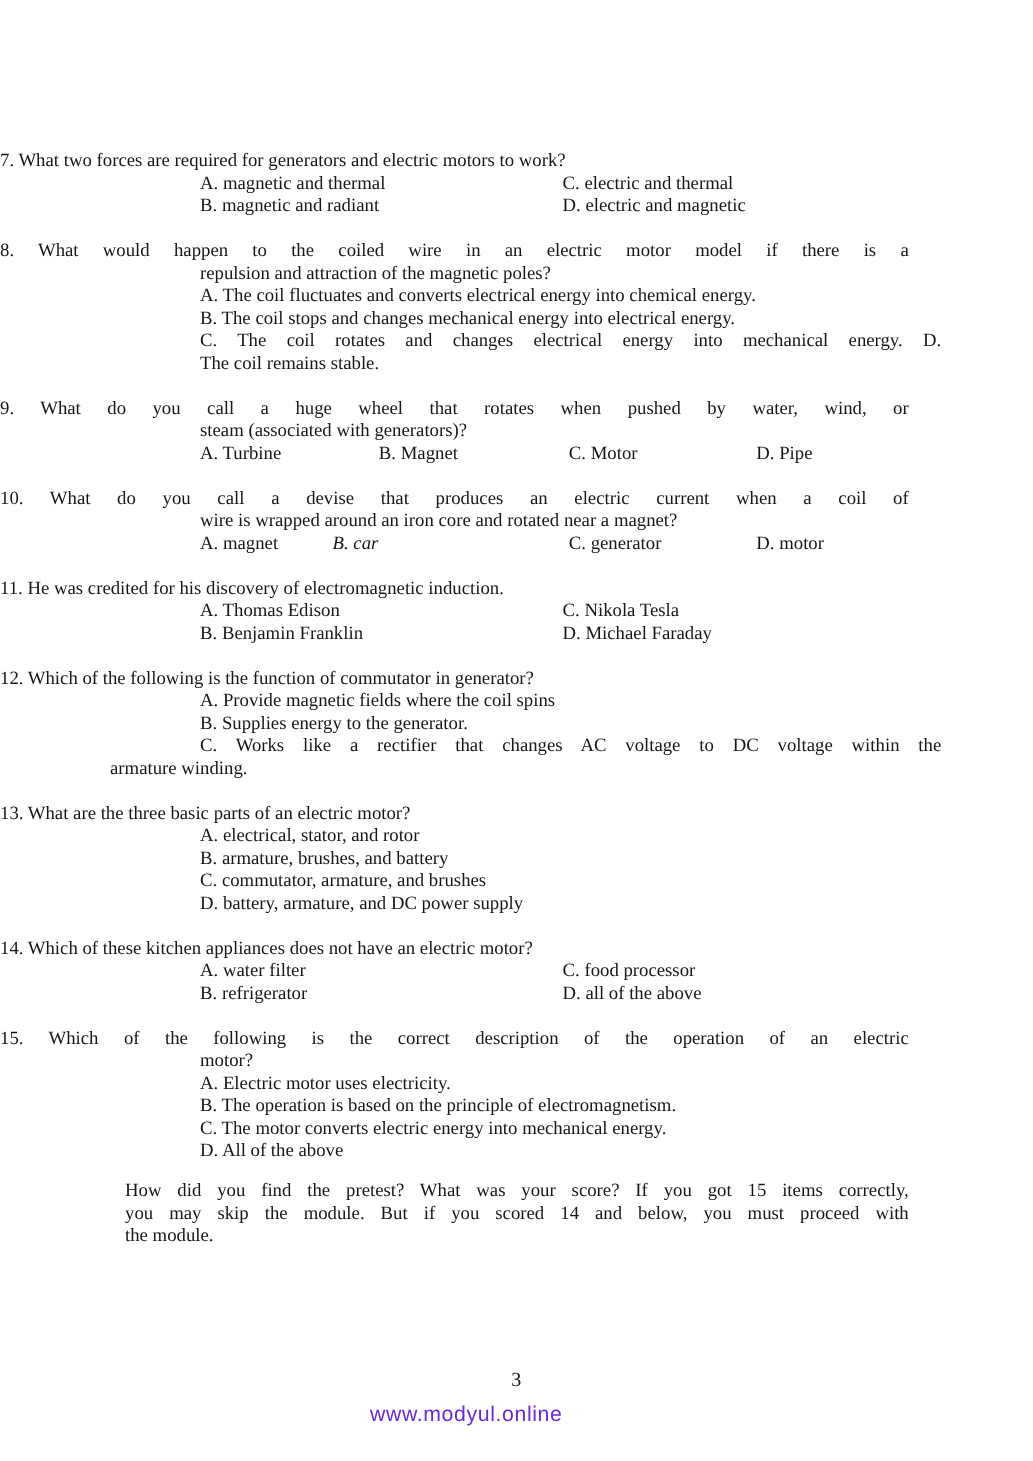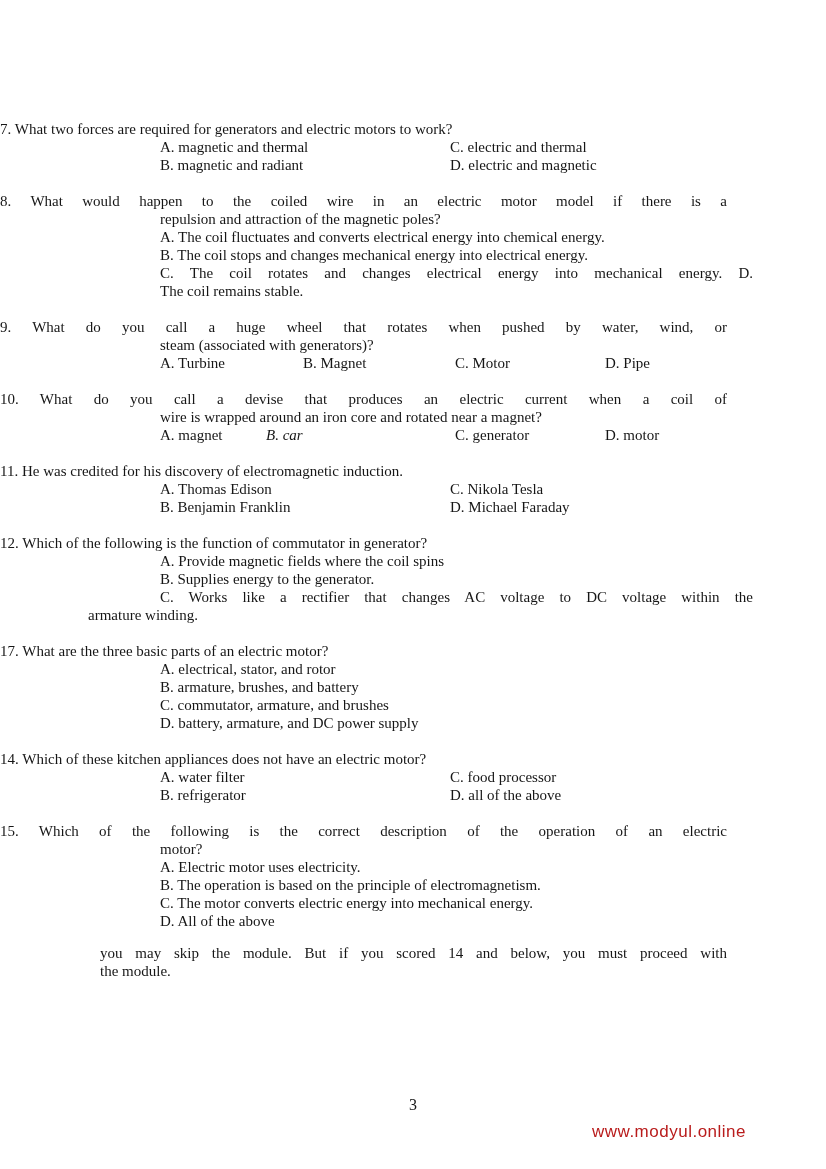"17." span { text: 17 -> 13 }
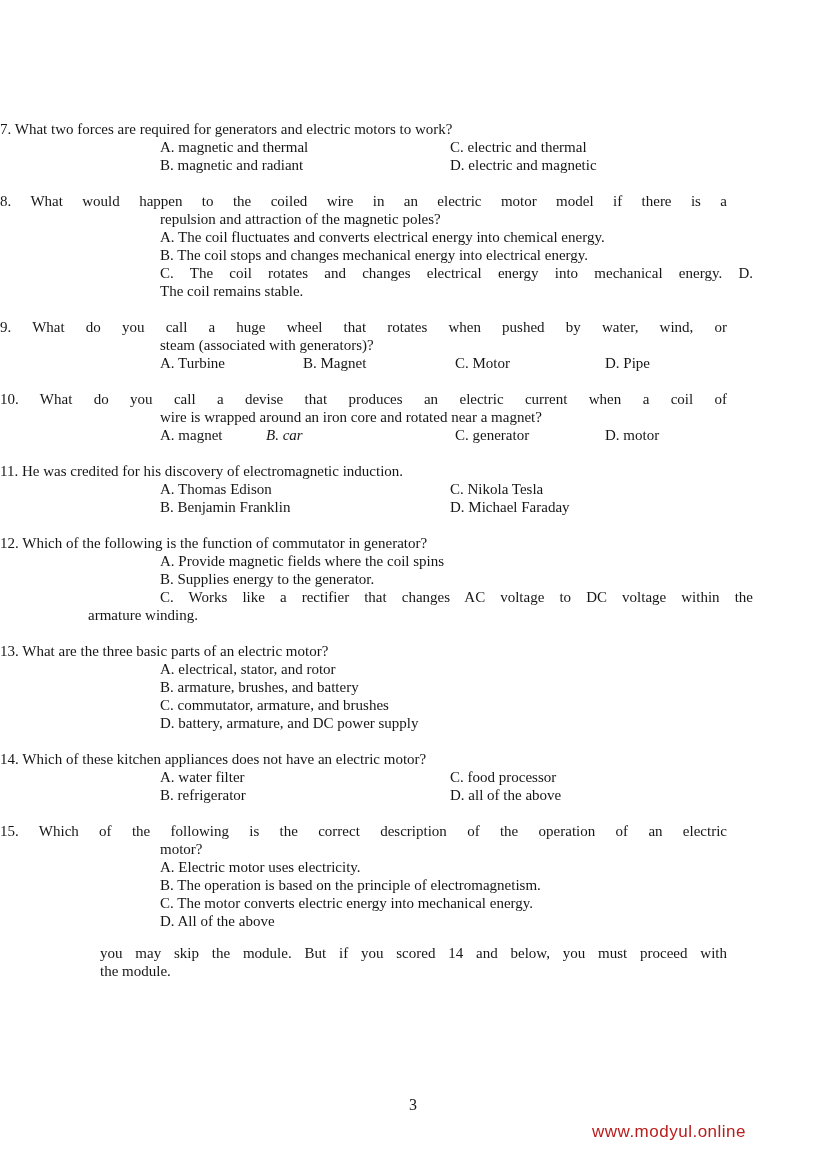"How did you find the" div.ln { html: none -> <div><span>How did you find the pretest? What was your score? If you got 15 items correctly,</span></div> }
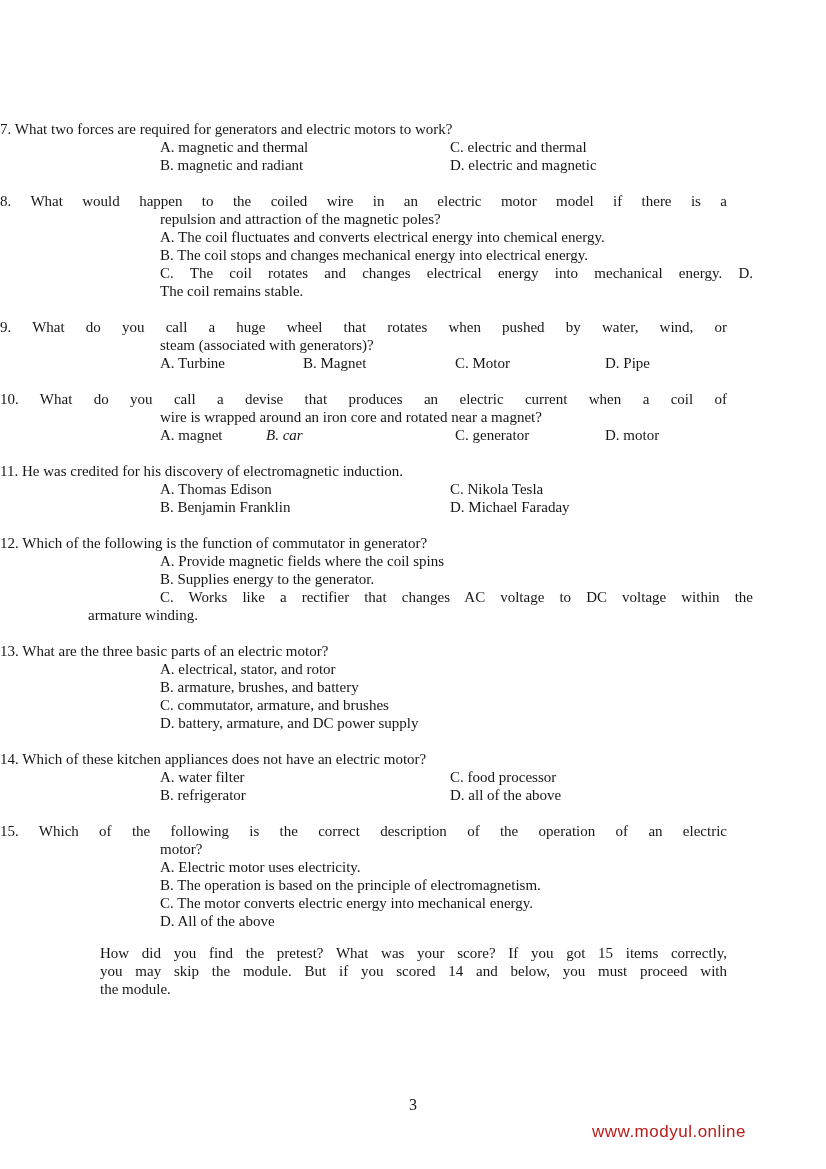"www.modyul.online" .watermark { color: #b91c1c -> #6d28d9; text-align: right -> center }
